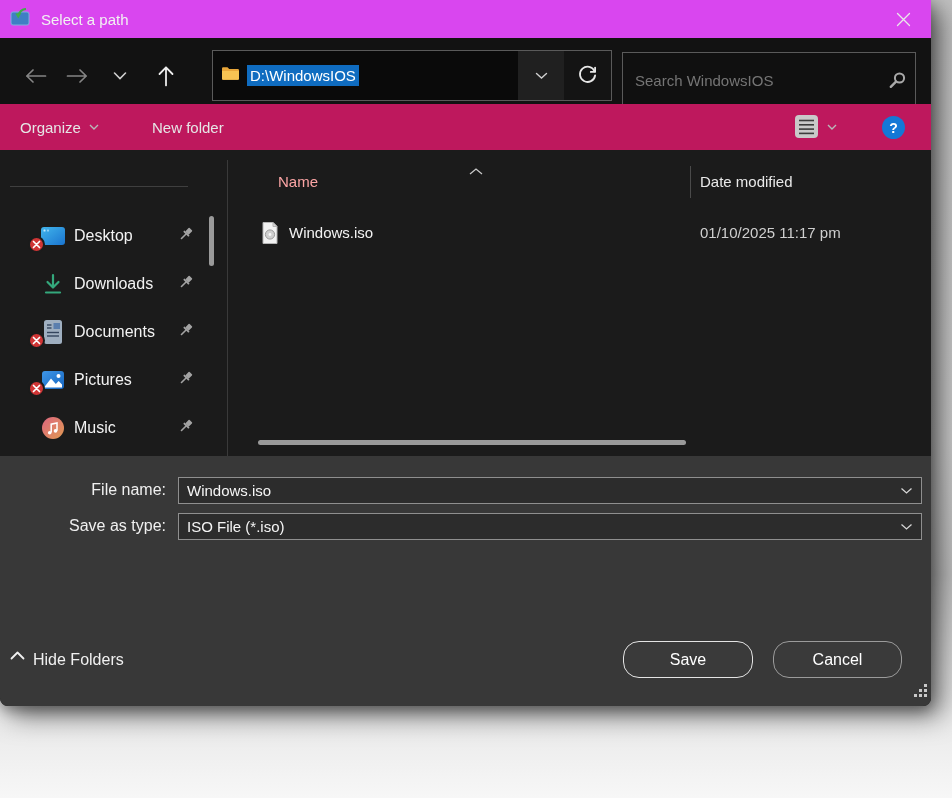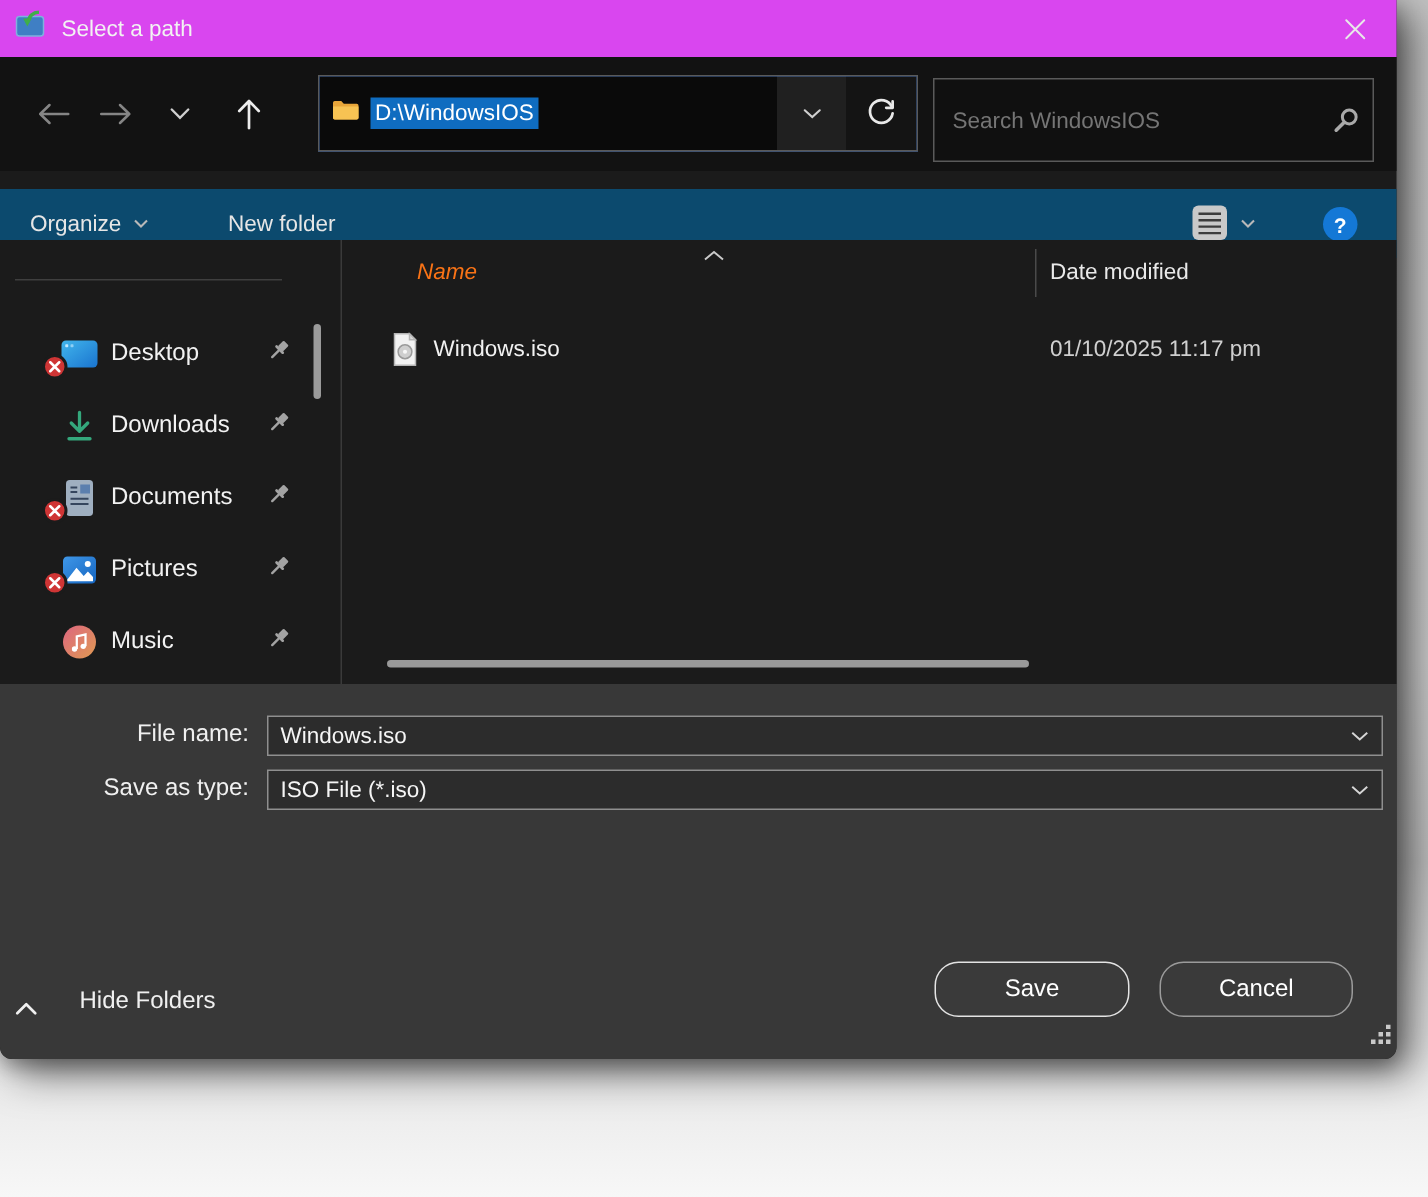"Organize" .commandbar { background: #0c4a6e -> #be185d; top: 126px -> 104px }
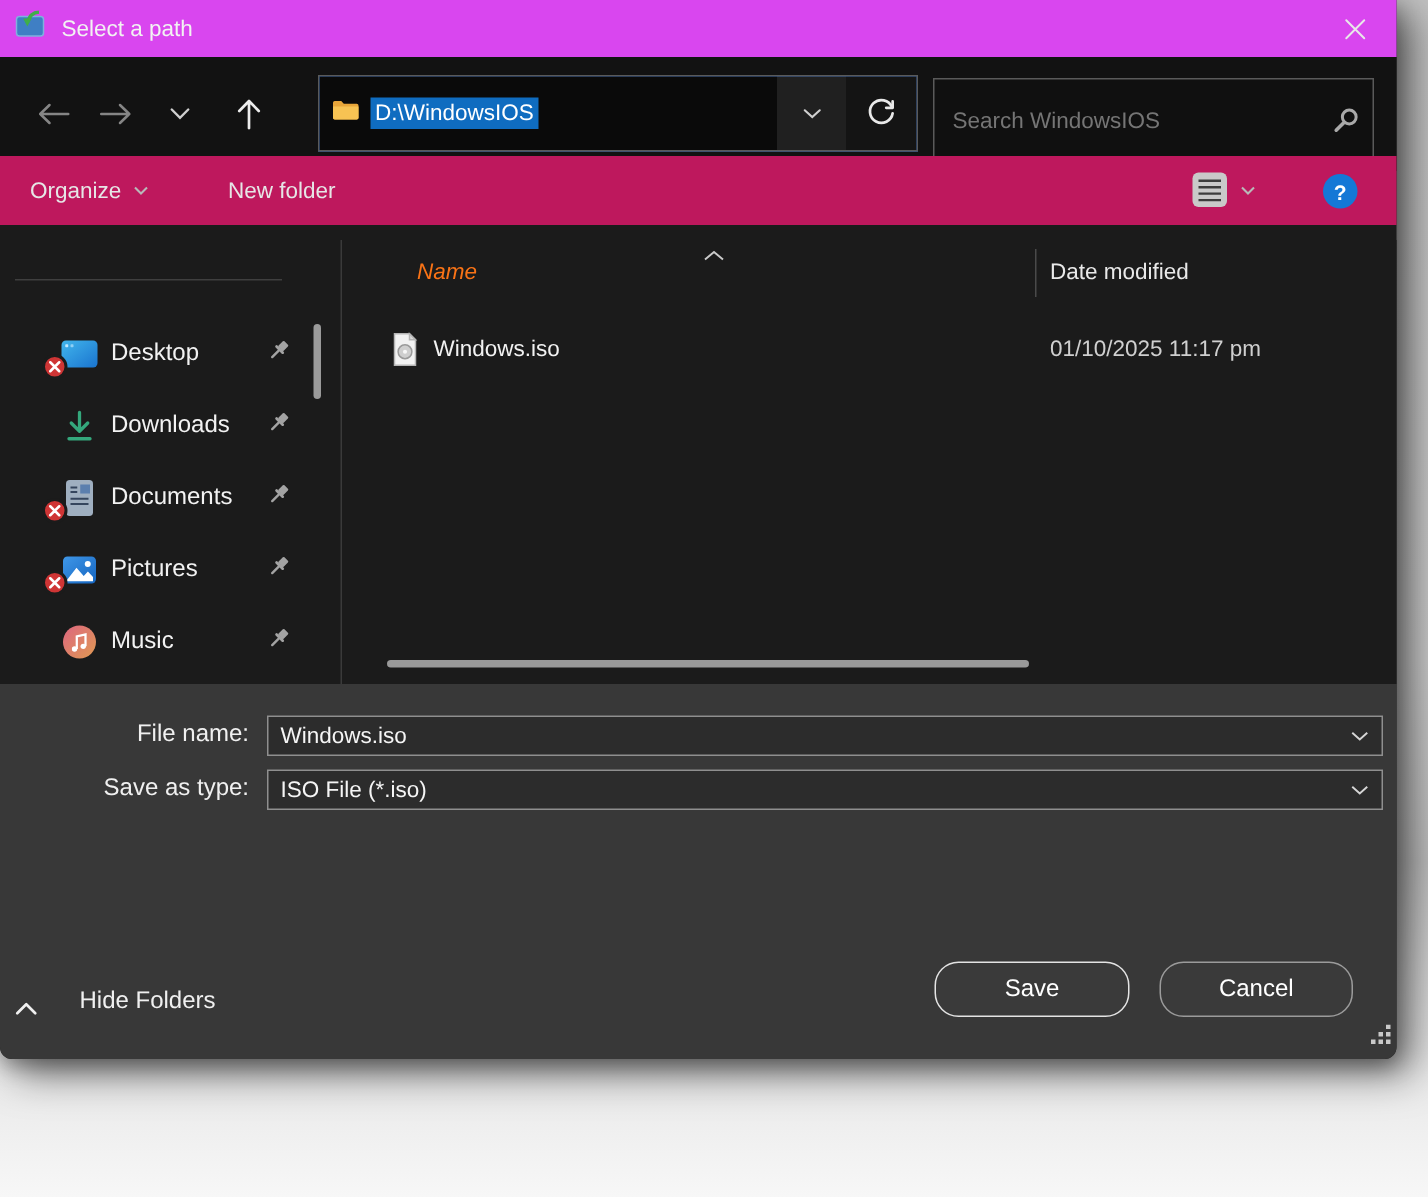"Name" .col-name { color: #f97316 -> #fca5a5; font-style: italic -> none }
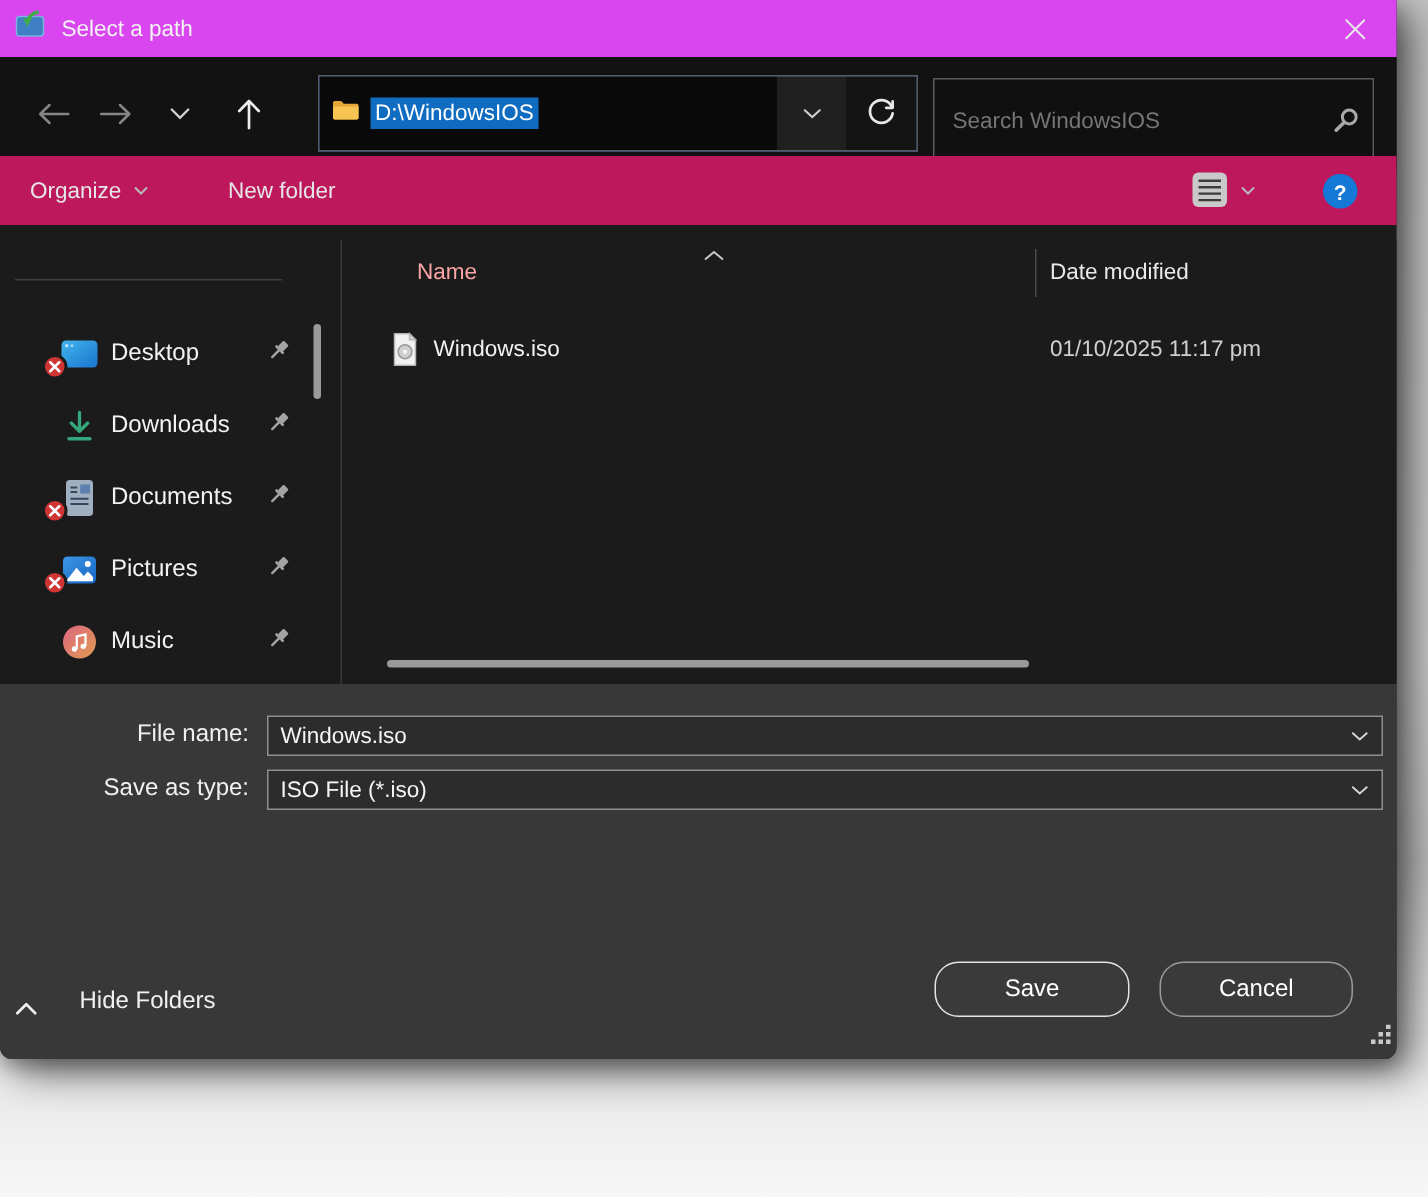"Hide Folders" .hide-folders { align-items: flex-end -> flex-start; gap: 28px -> 8px }
